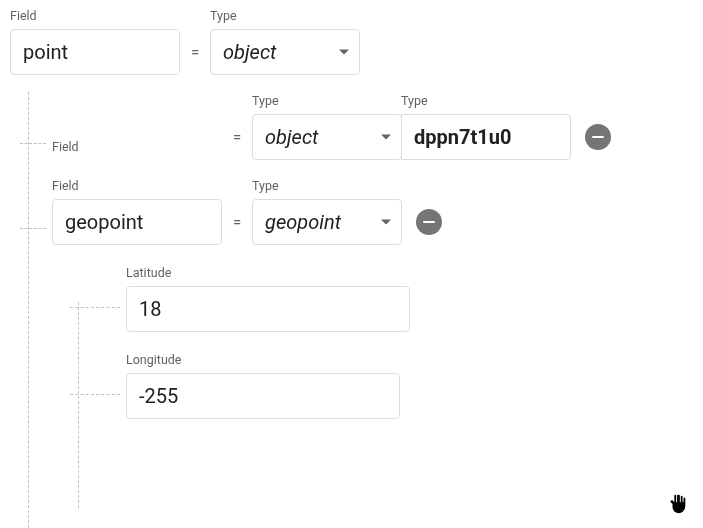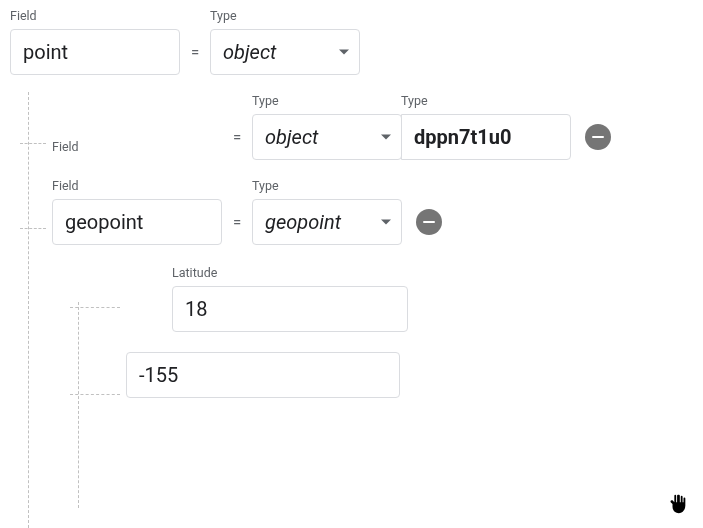"Latitude" div.col { margin-left: 46px -> none; width: 236px -> 284px }
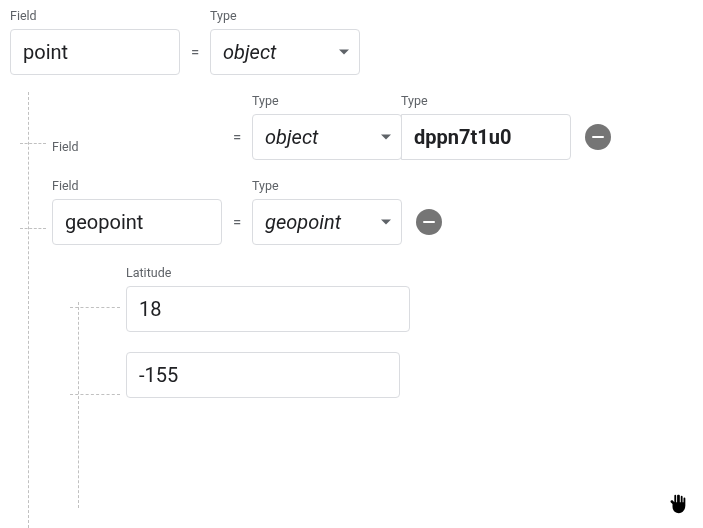"Longitude" span.label { html: none -> <span>Longitude</span> }
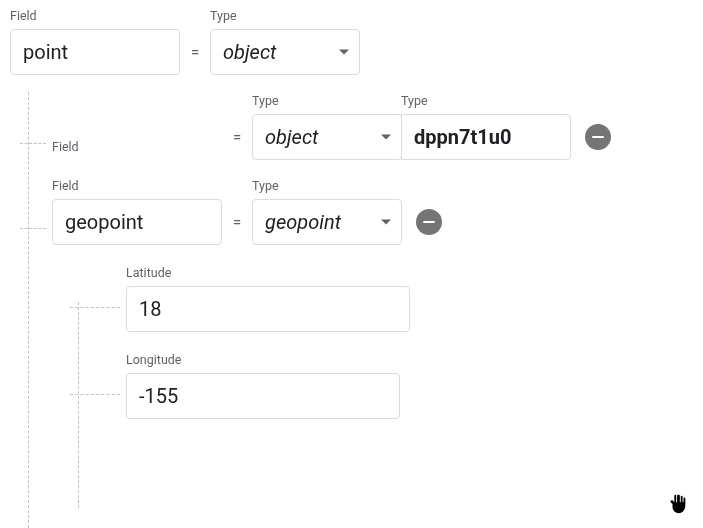"-155" span { text: -155 -> -255 }
